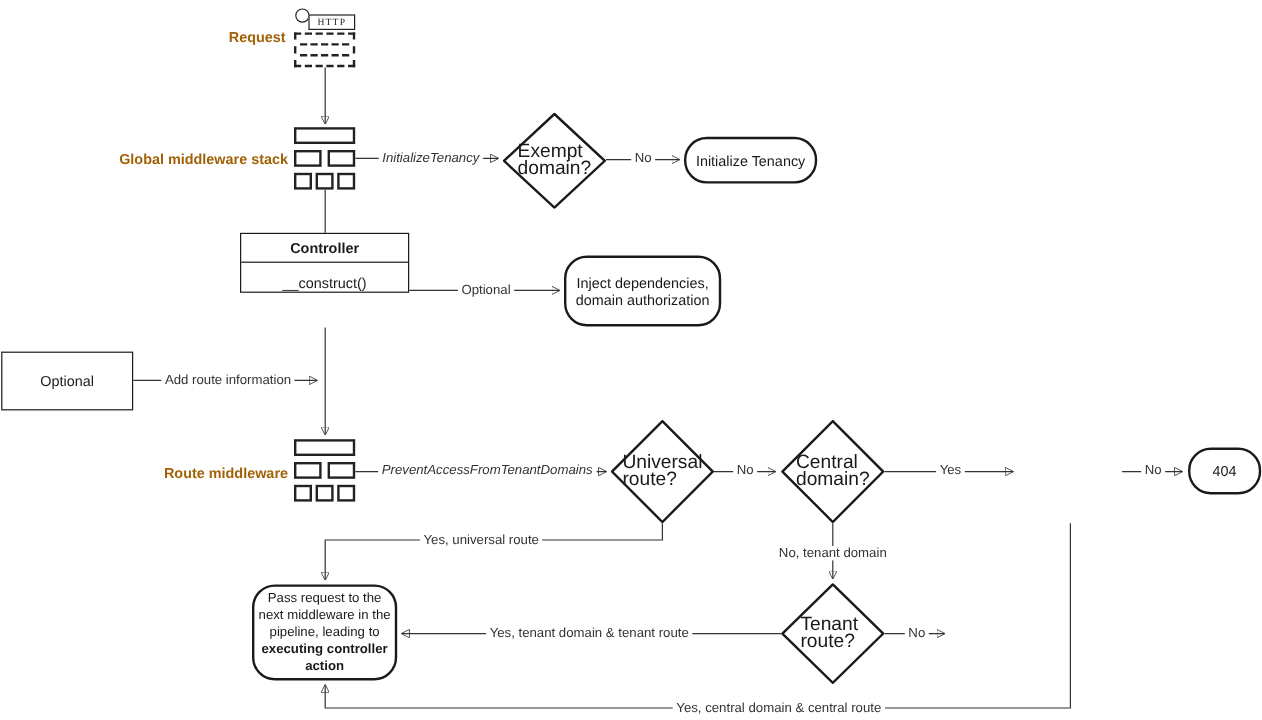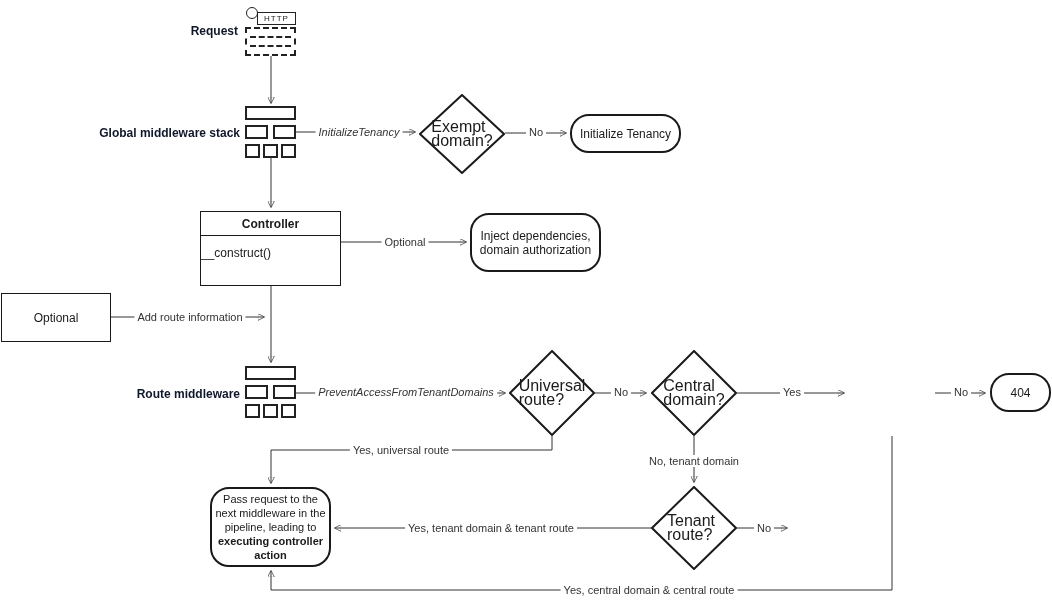"HTTP" .req-http { font-family: Liberation Sans, sans-serif -> Liberation Serif, serif }
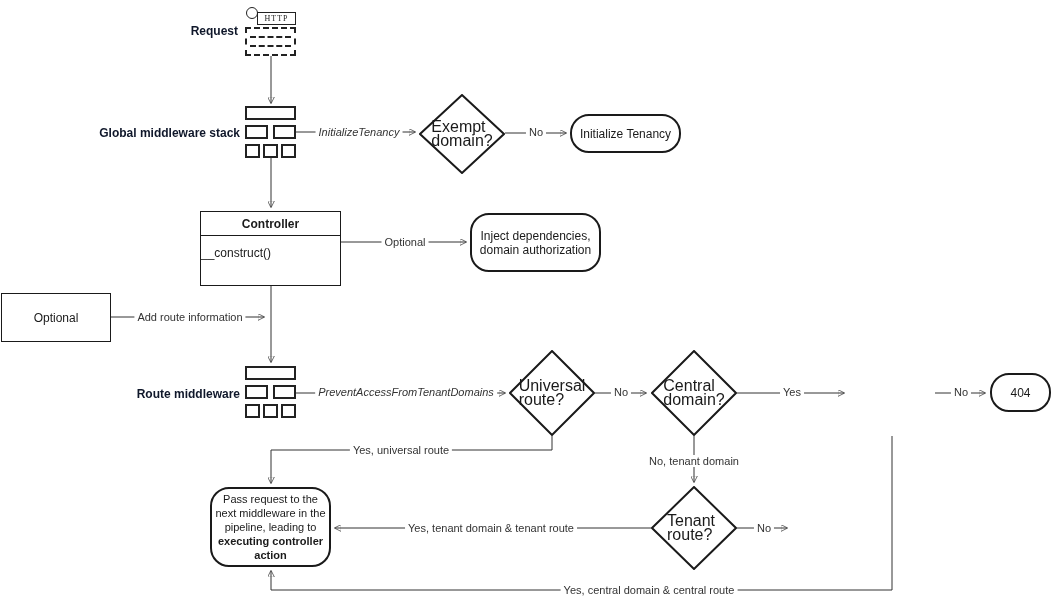"Request" .side-label { color: #0f172a -> #a16207 }
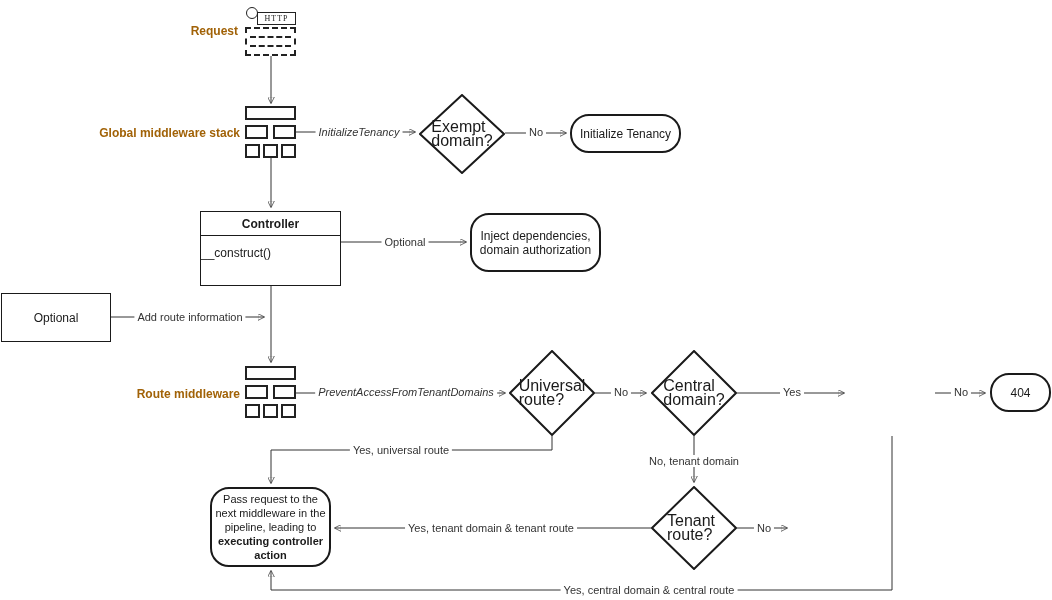"Controller" div.node { height: 75px -> 50px; top: 211px -> 194px }
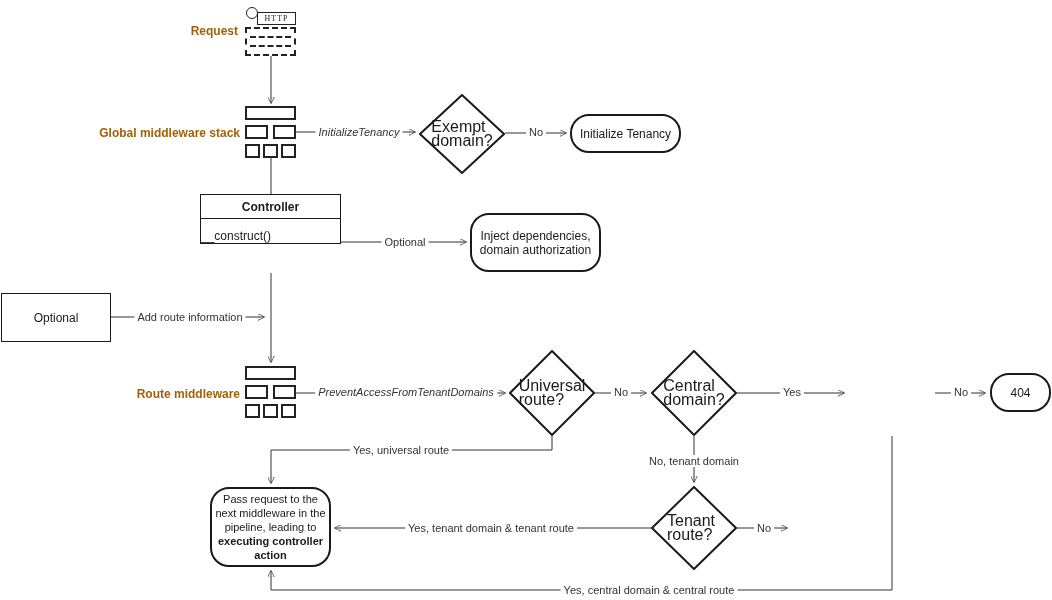"__construct()" .uml-method { text-align: left -> center }
